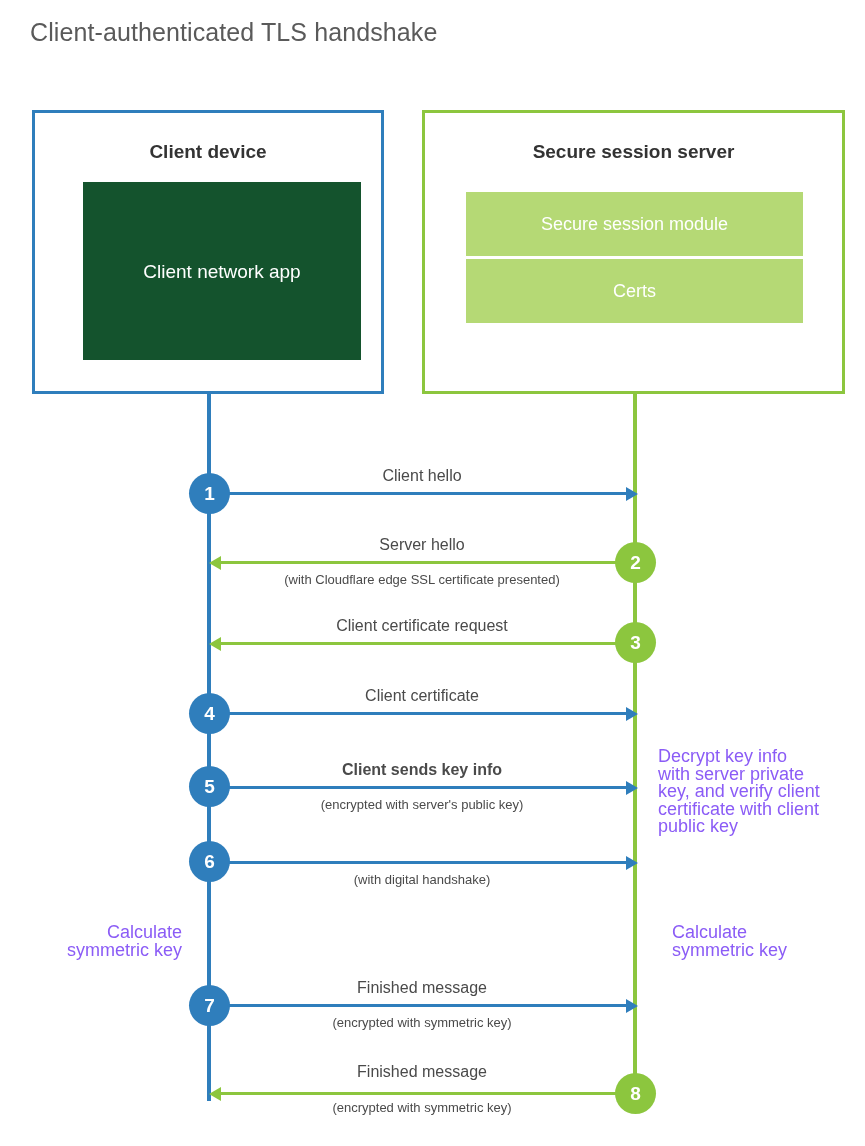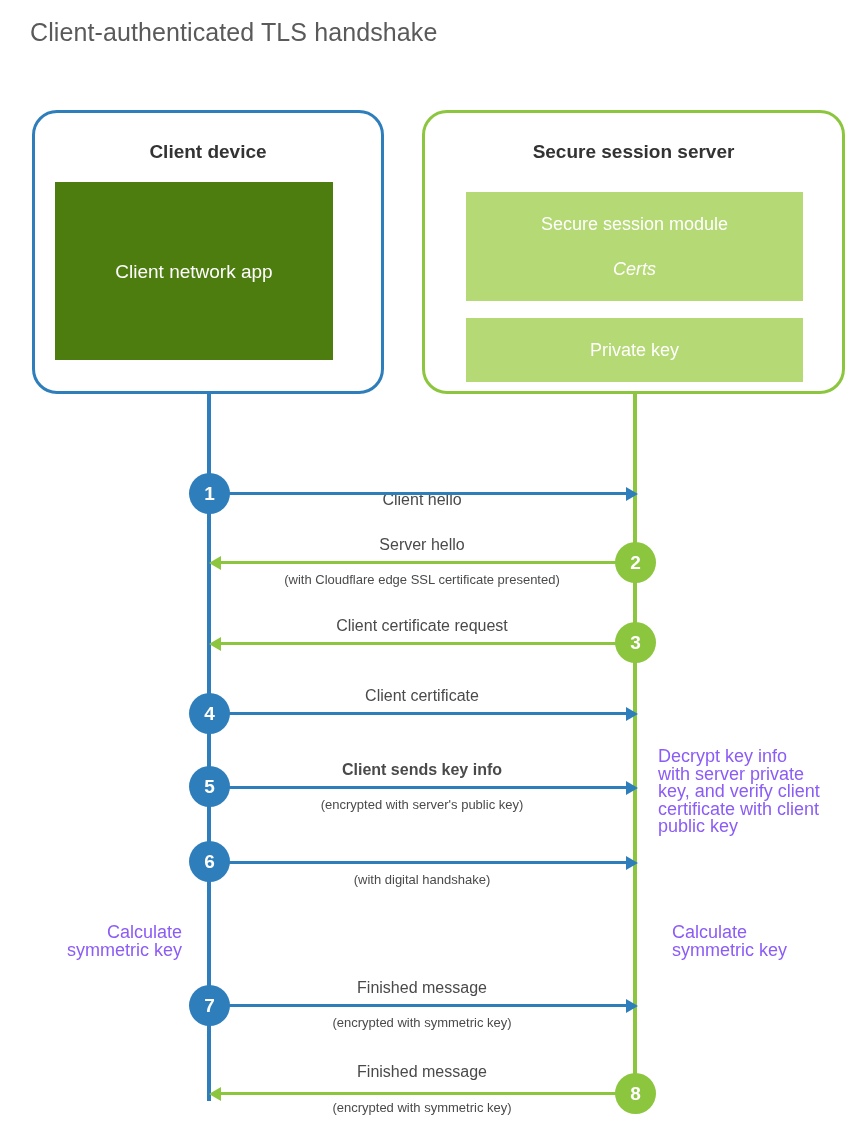"Client device" .party-box { border-radius: 25px -> none }
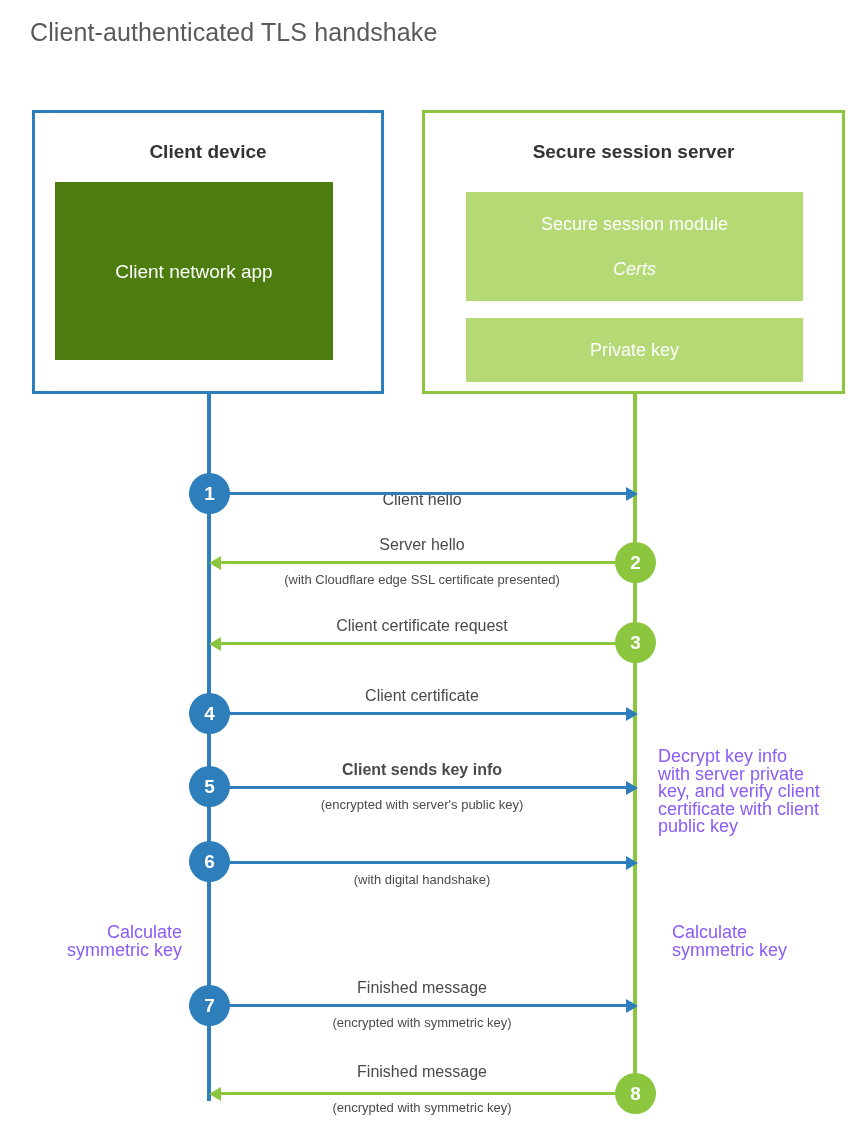"Client network app" .client-app { background: #4d7c0f -> #14532d; left: 20px -> 48px }
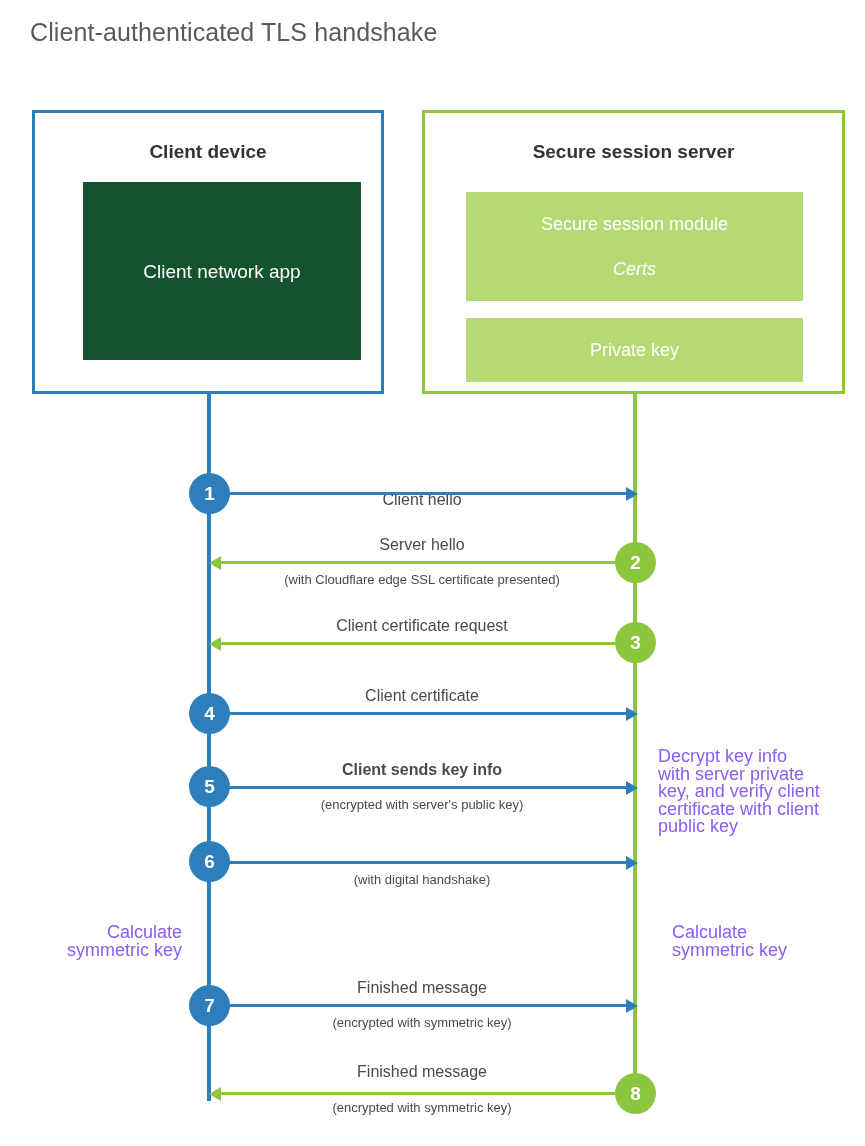"Certs" .server-bar.b1 { font-style: italic -> none; top: 124px -> 146px }
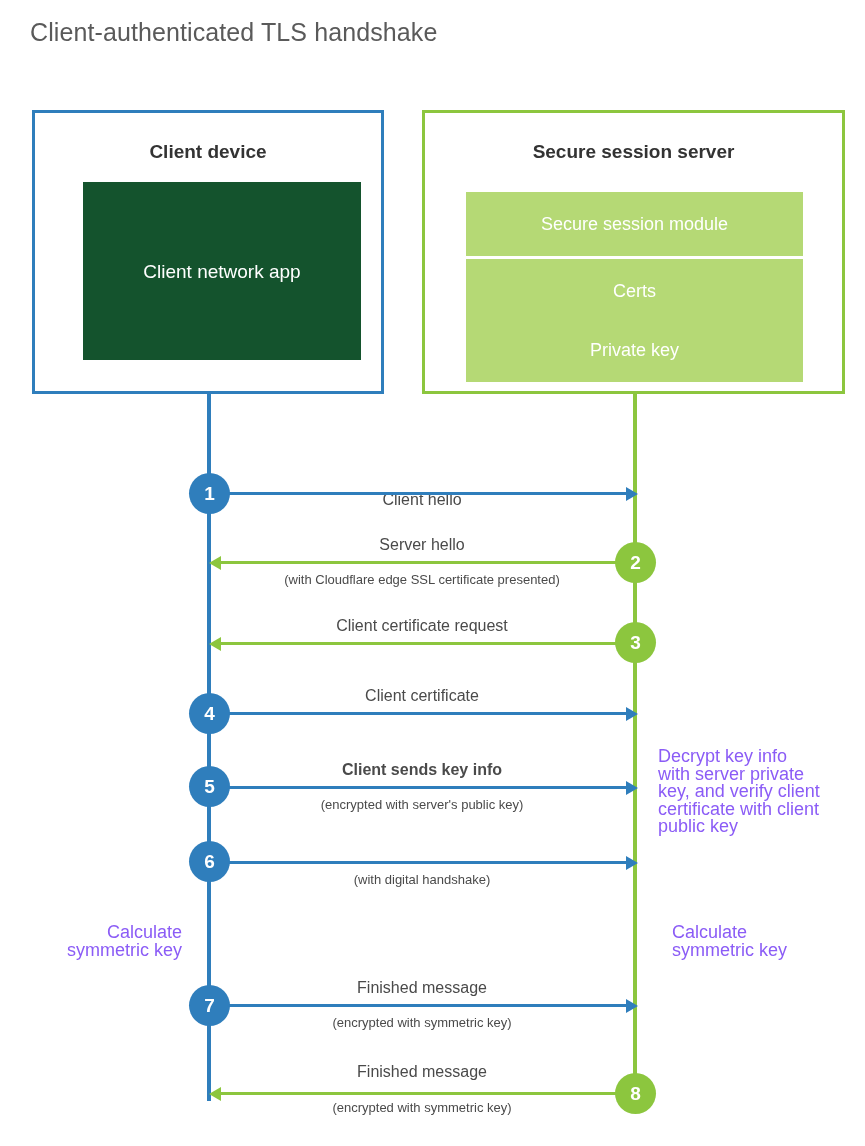"Private key" div.server-bar { html: <div>Private key</div> -> none }
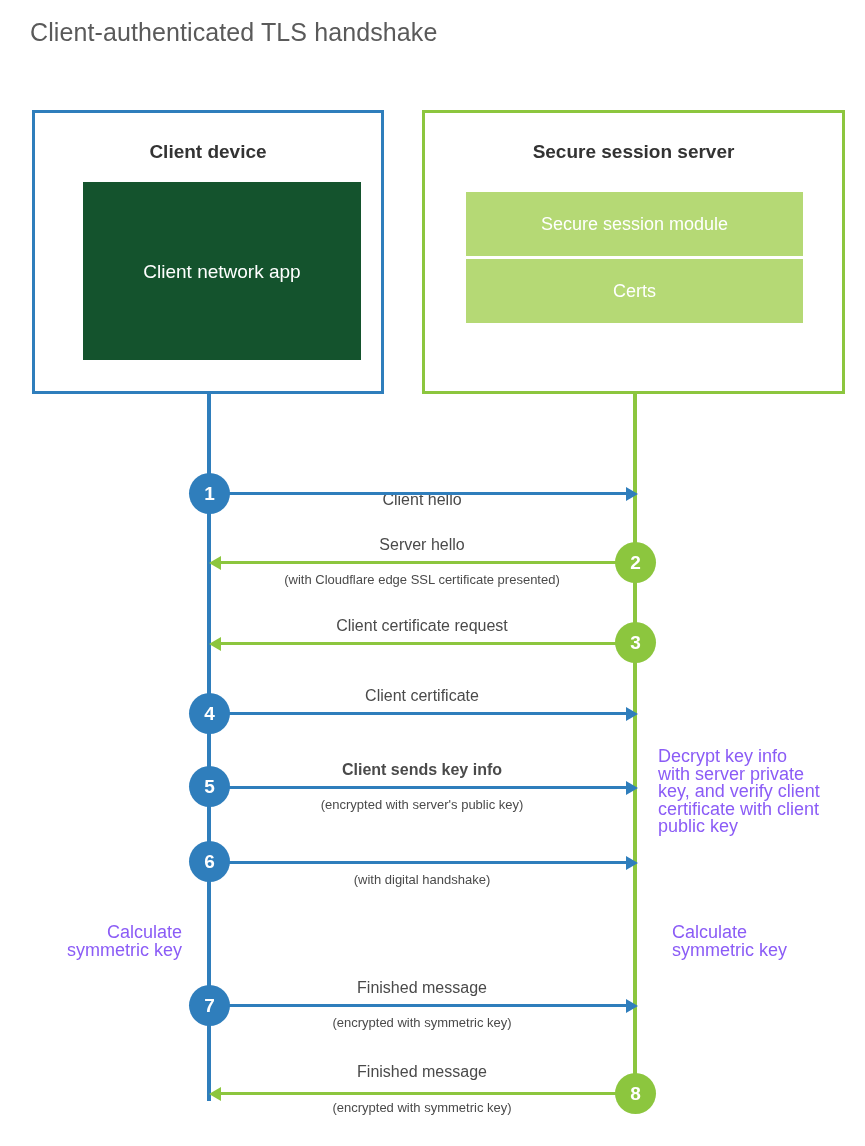"Client hello" div.msg-label { margin-top: 24px -> none }
